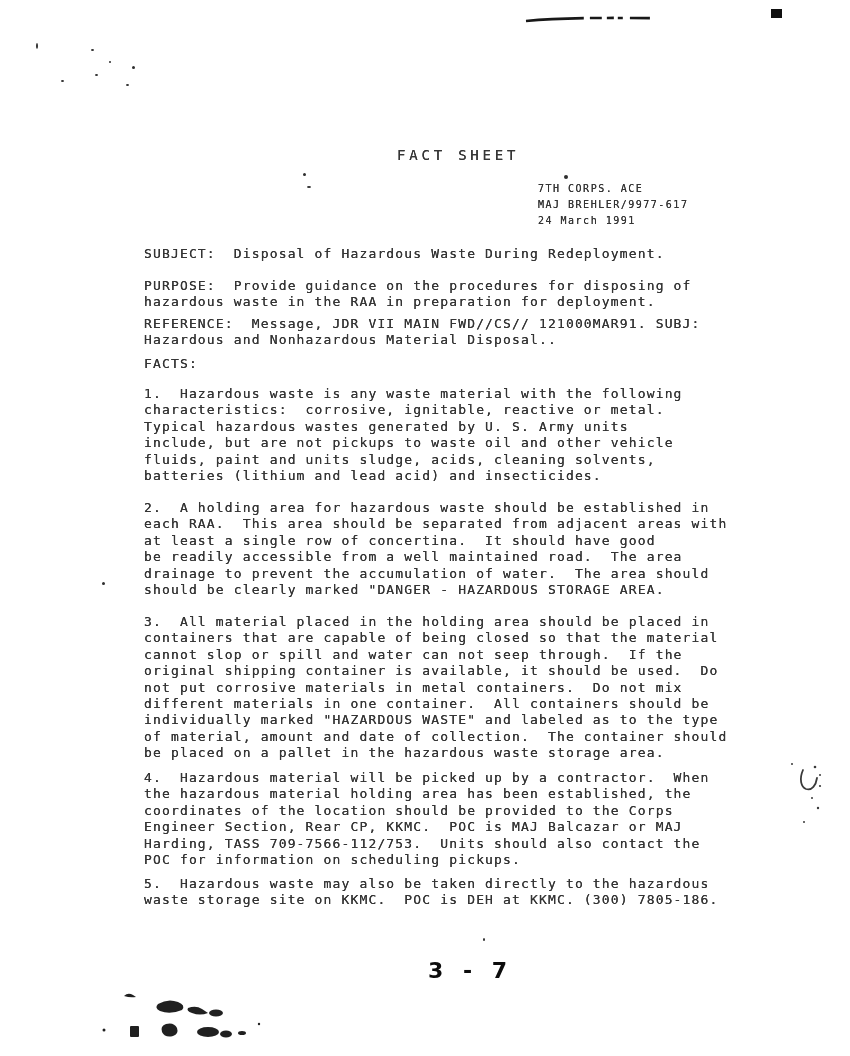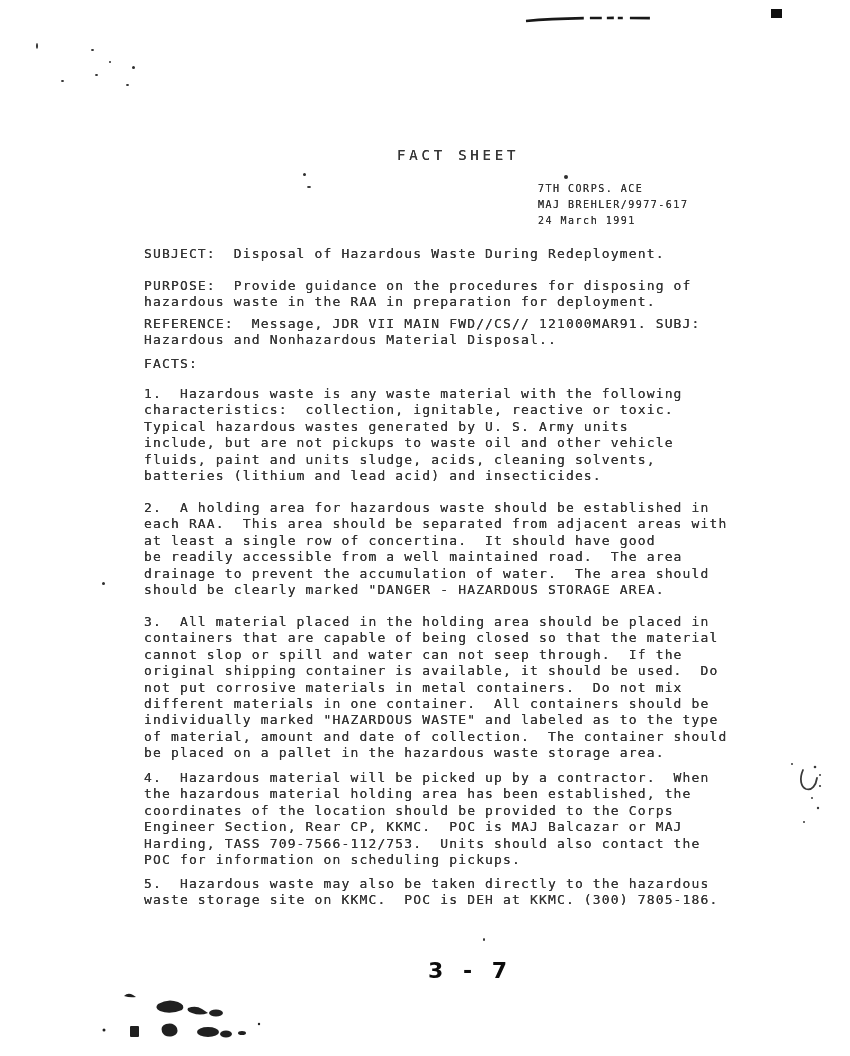"characteristics: collection, ignitable," div.tline { text: collection, ignitable, reactive or toxic -> corrosive, ignitable, reactive or metal }
